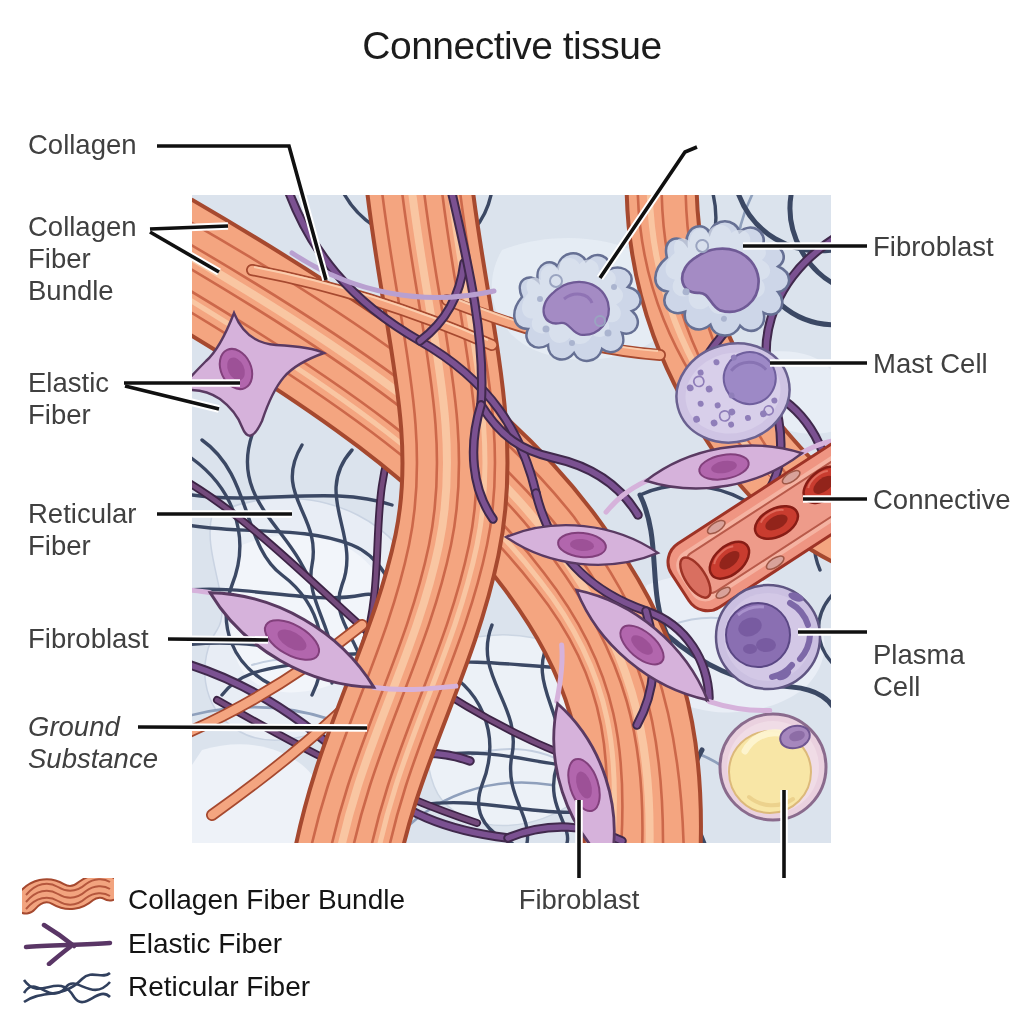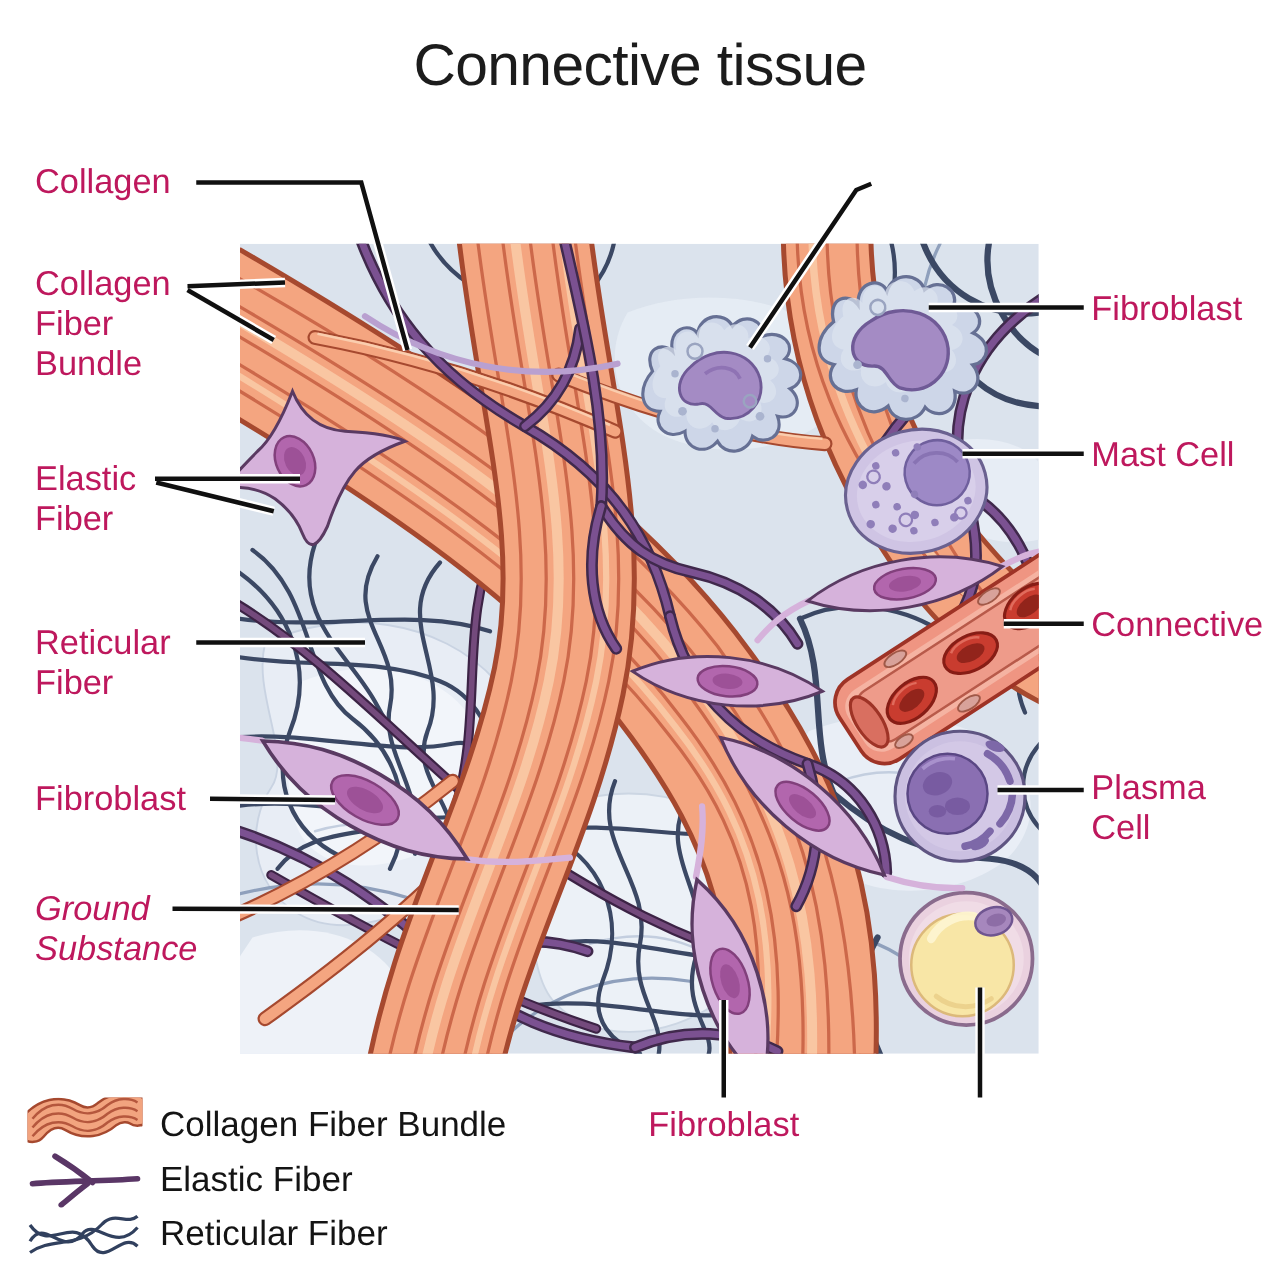"Connective tissue" .title { font-size: 47px -> 39px }
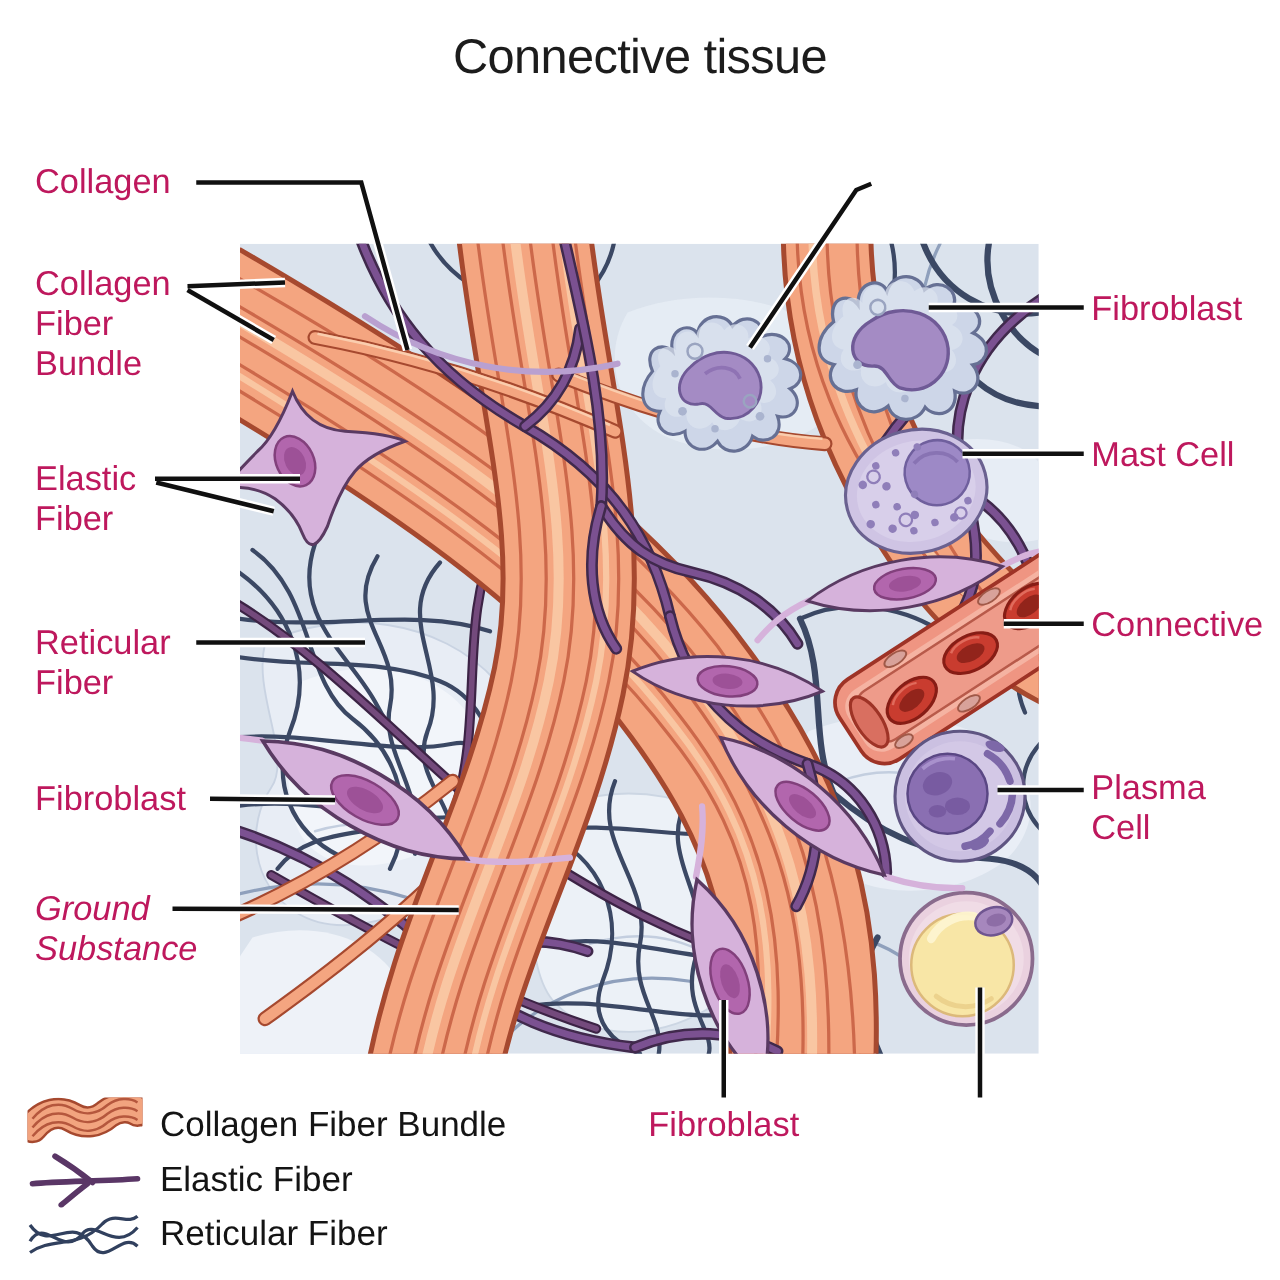"Collagen" .lbl { color: #be185d -> #404040 }
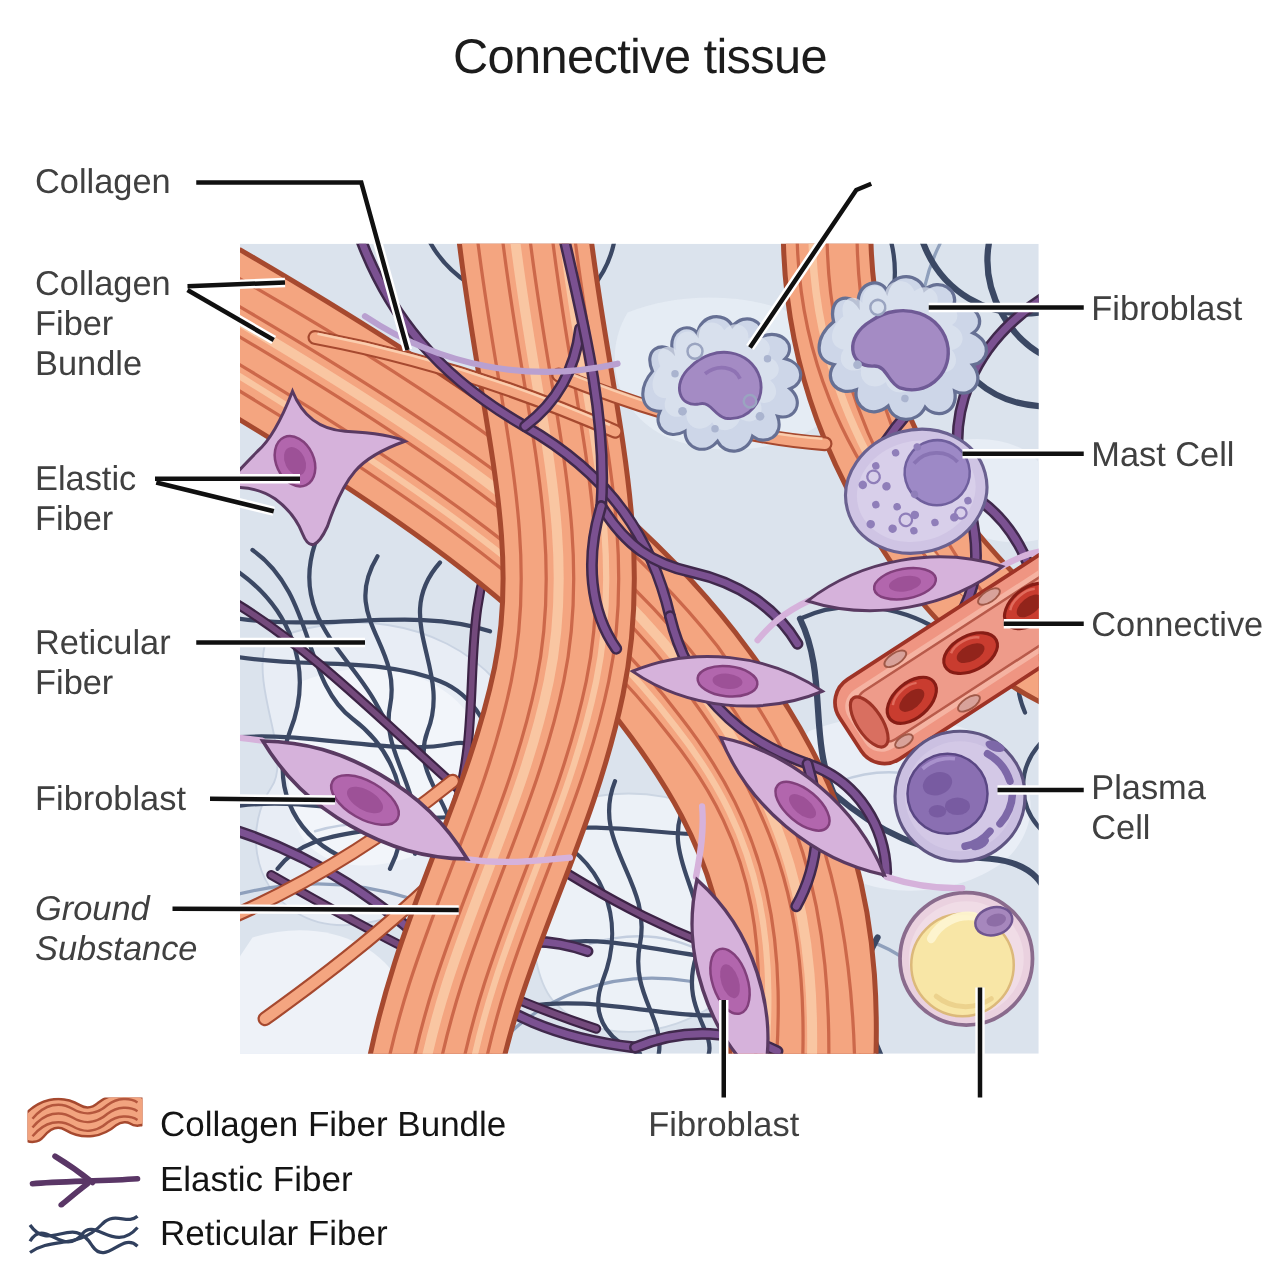"Plasma Cell" div.lbl { top: 614px -> 639px }
